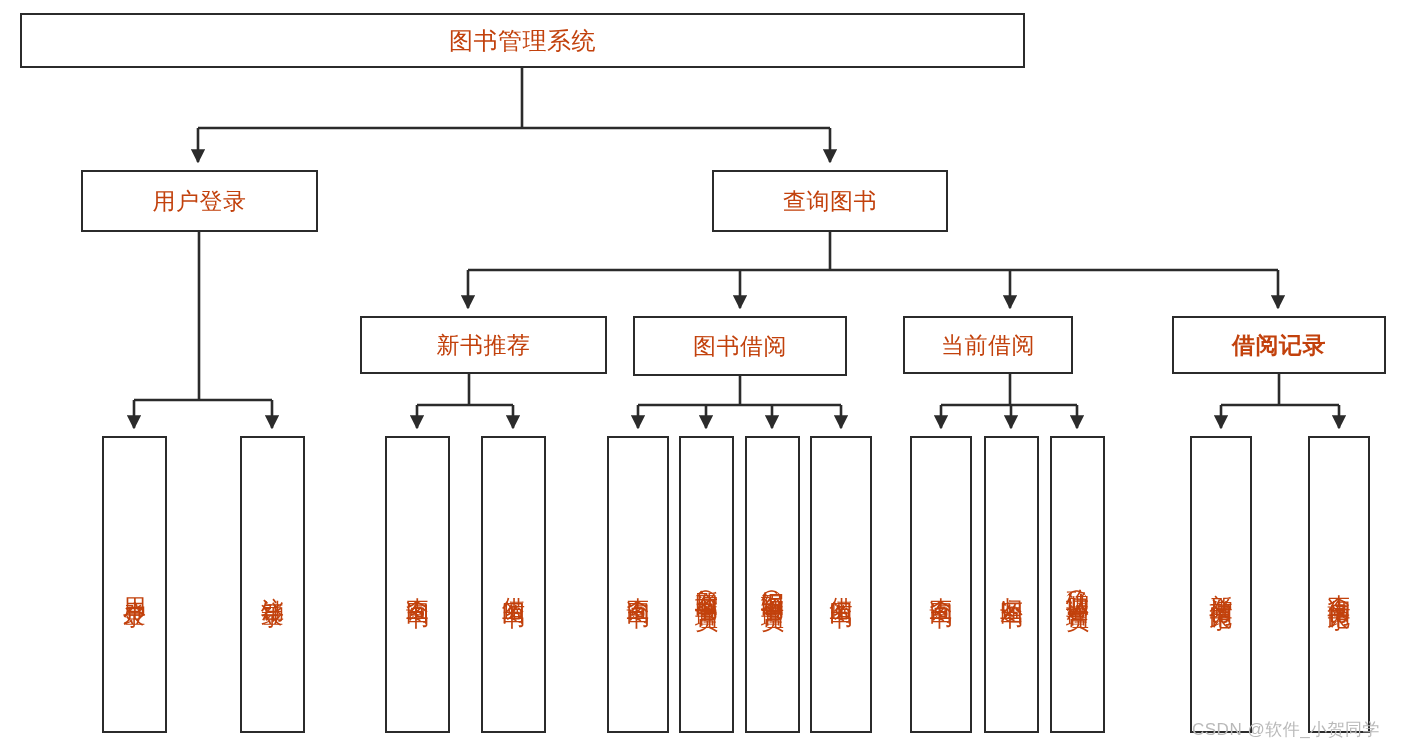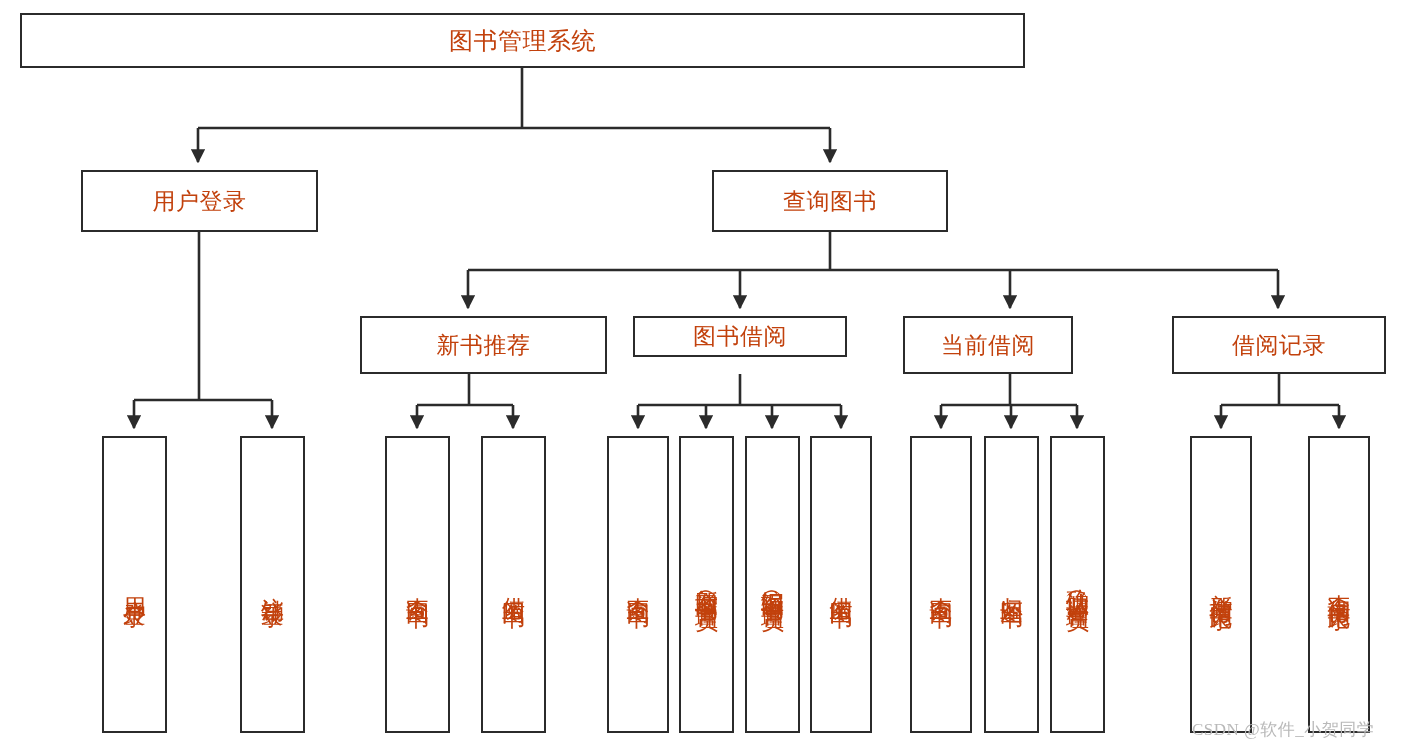"图书借阅" div.node { height: 41px -> 60px }
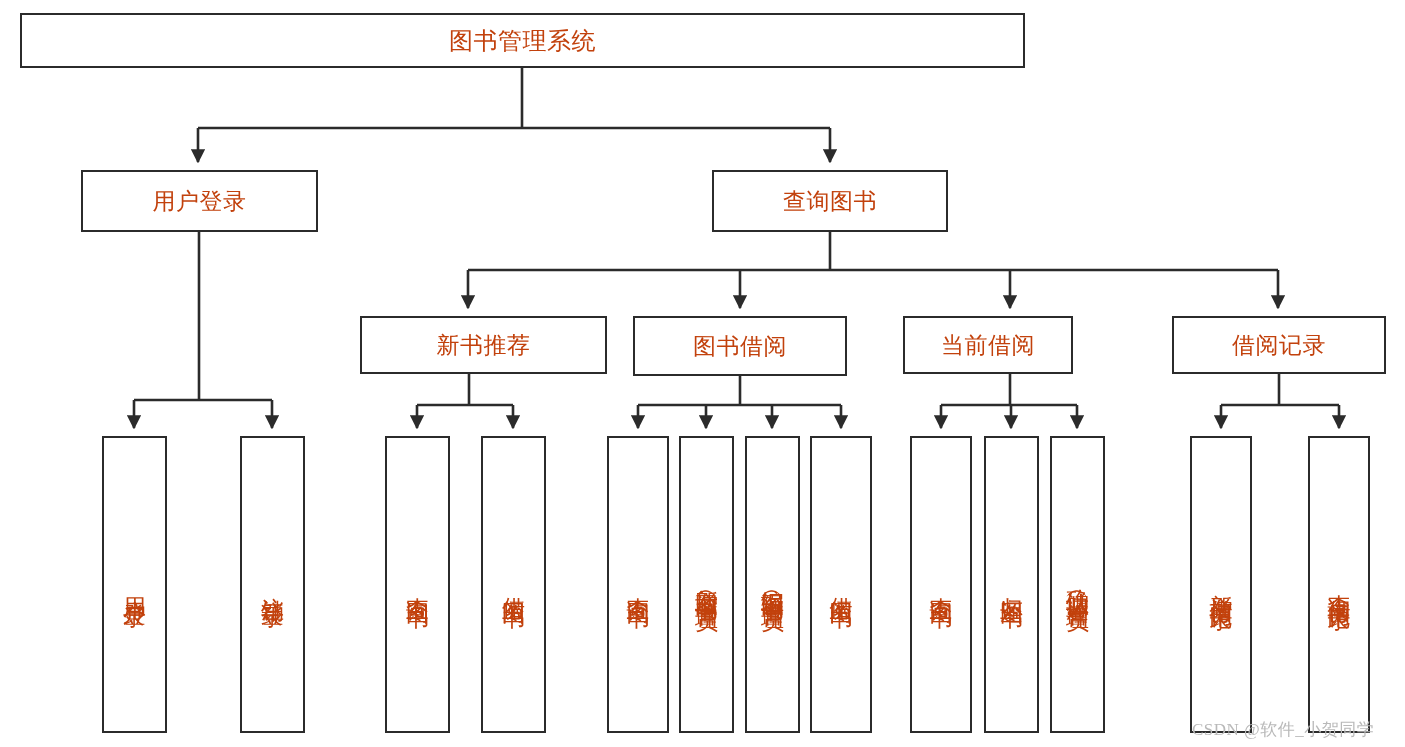"借阅记录" div.node { font-weight: none -> bold }
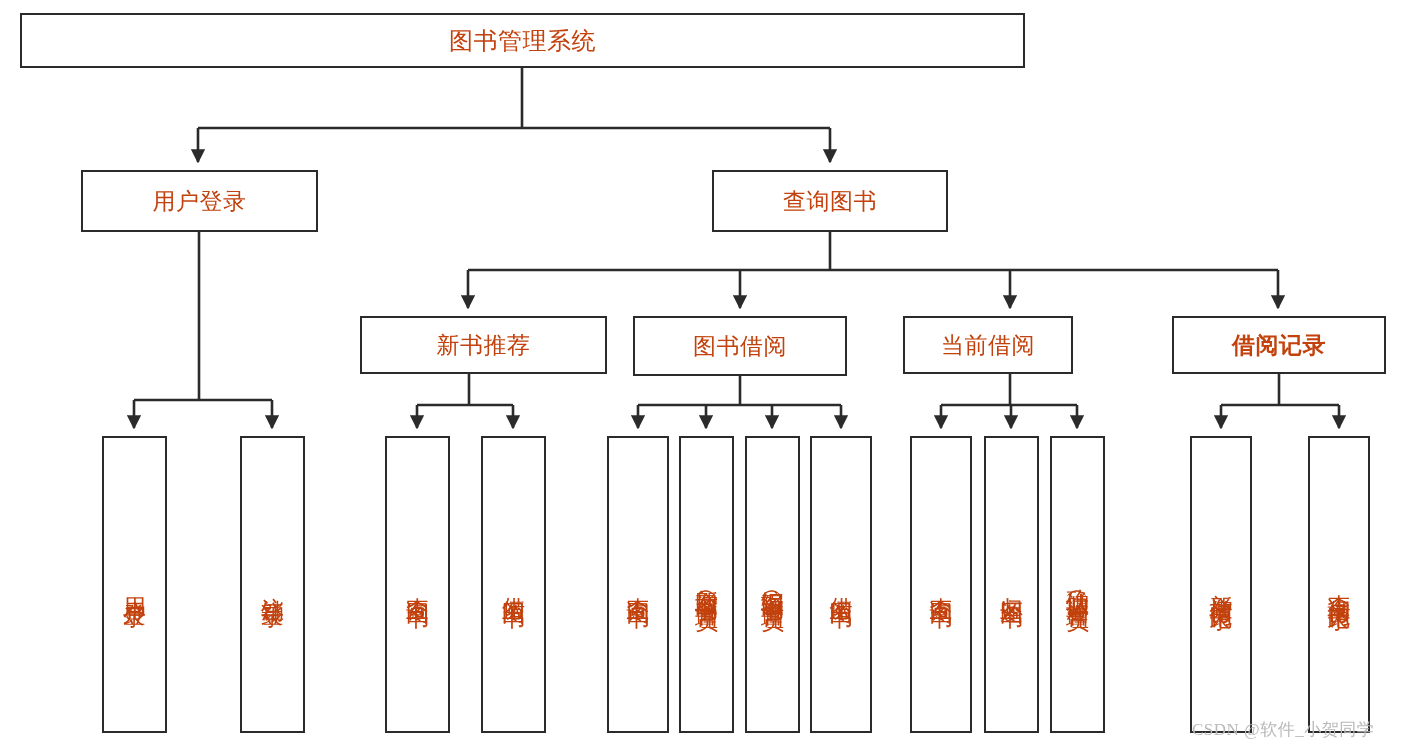"CSDN @软件_小贺同学" .watermark { font-family: Liberation Serif, serif -> none }
